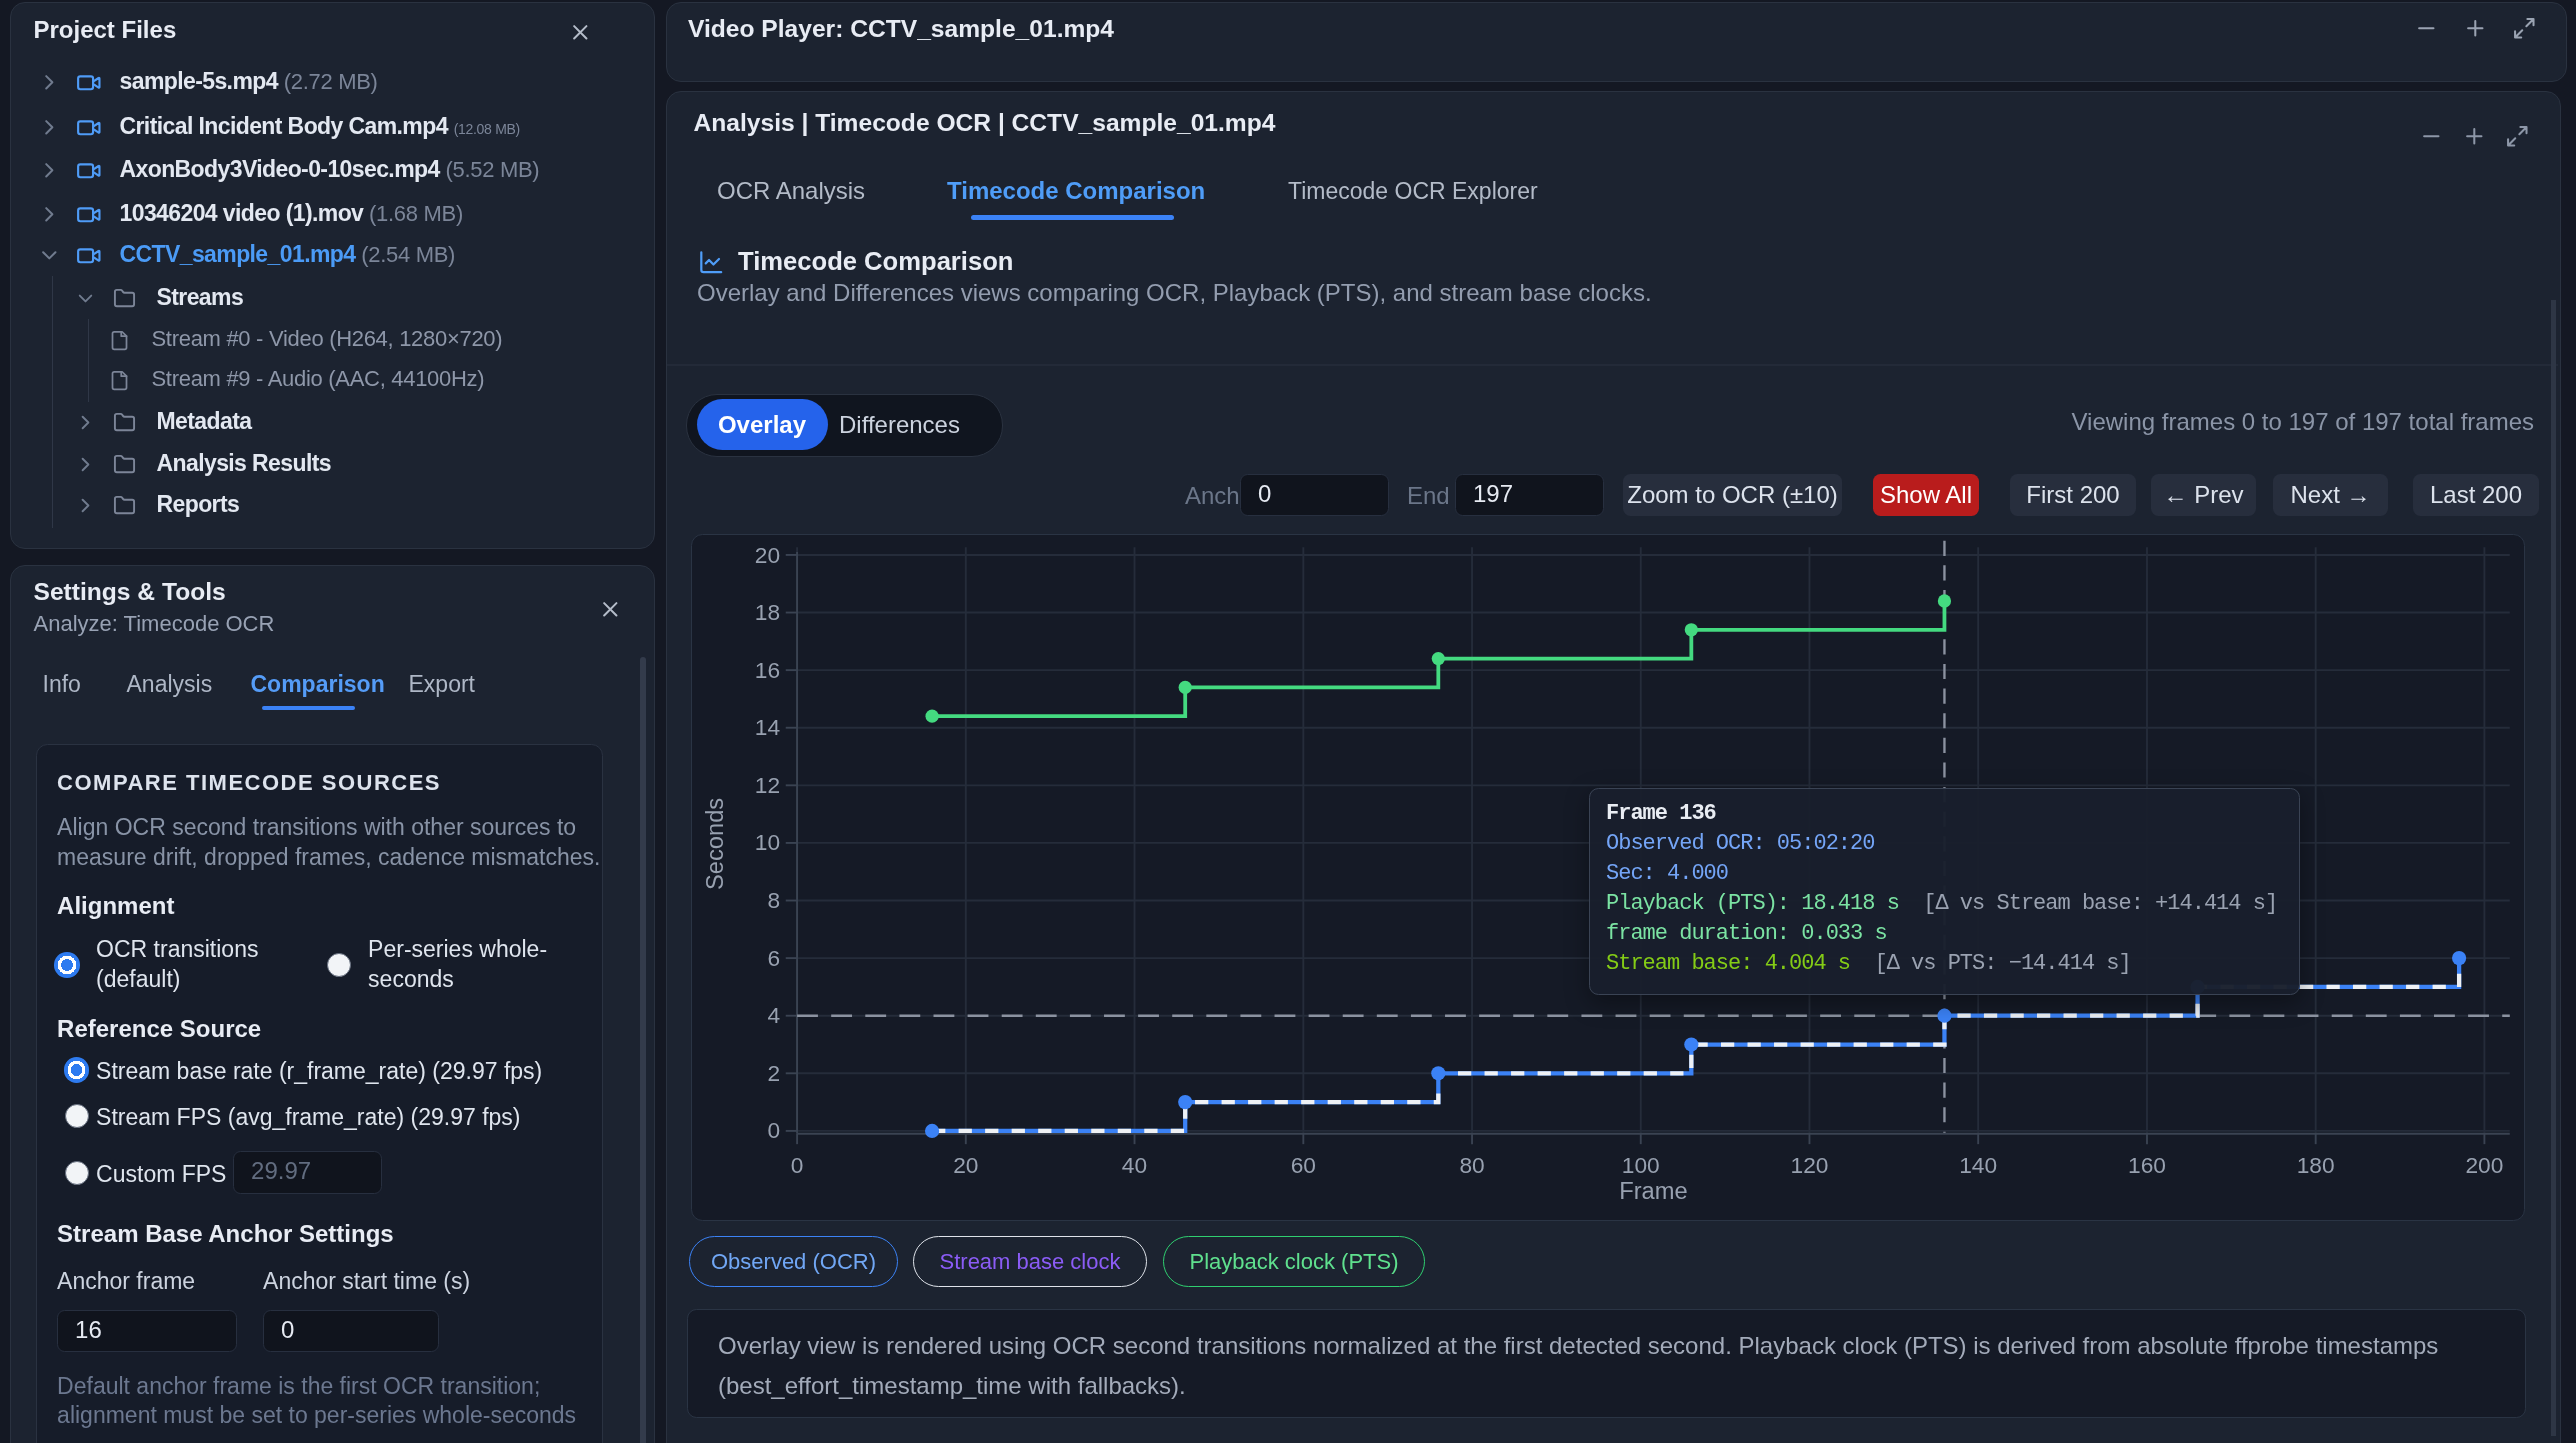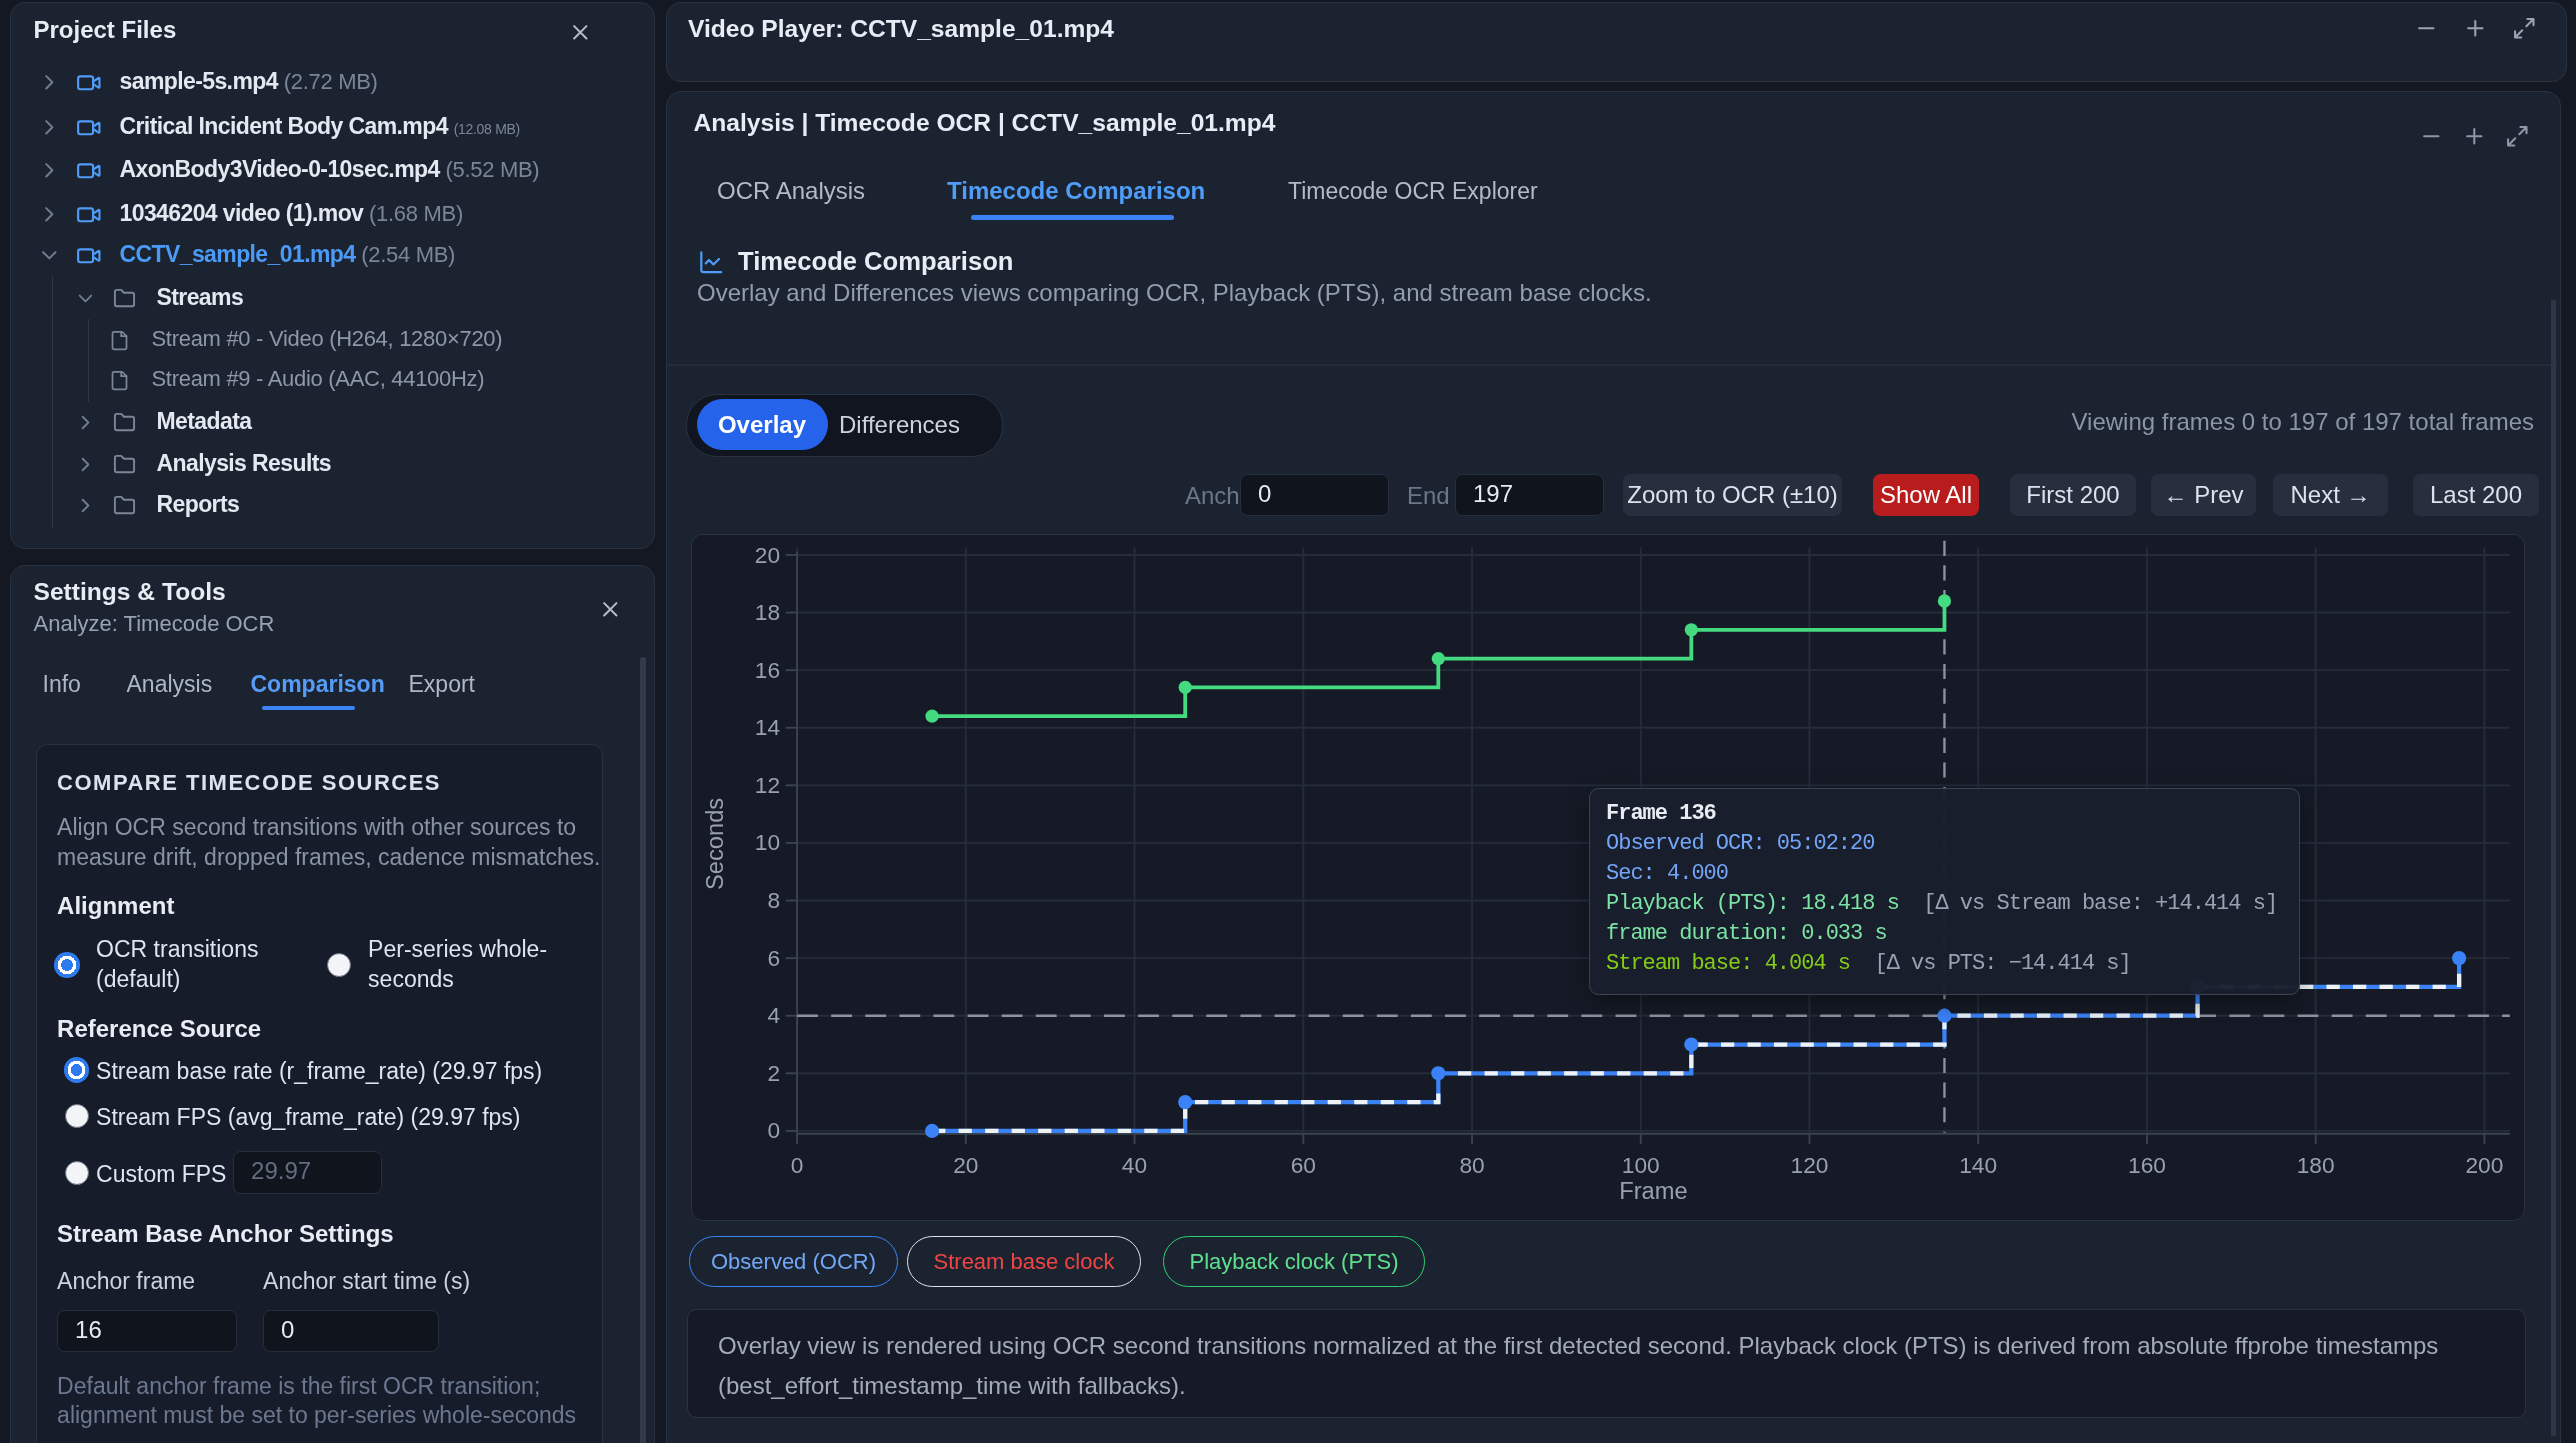"Stream base clock" div.pill { color: #ef4444 -> #8b5cf6; left: 240px -> 246px }
